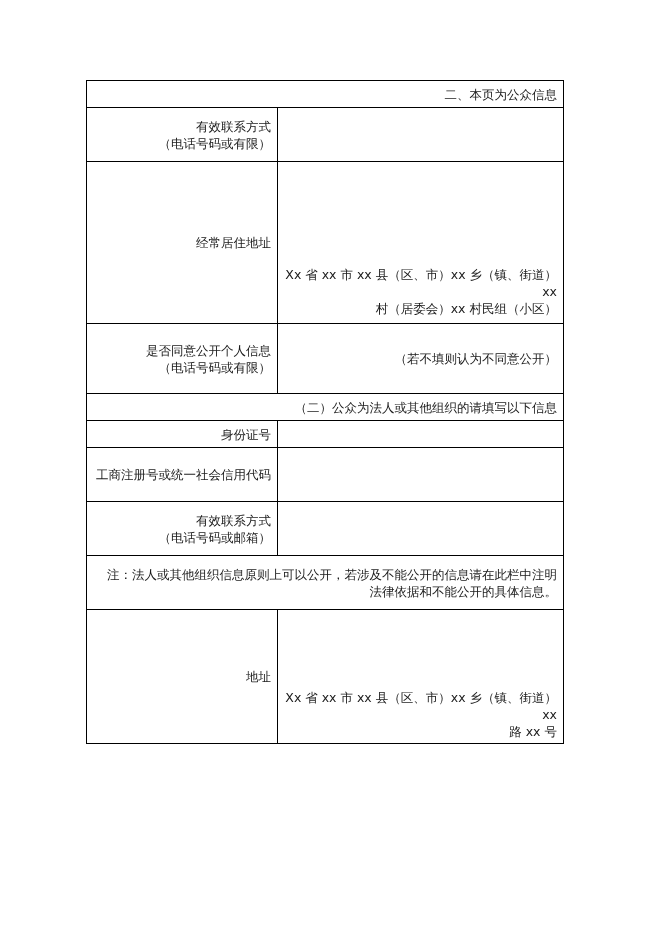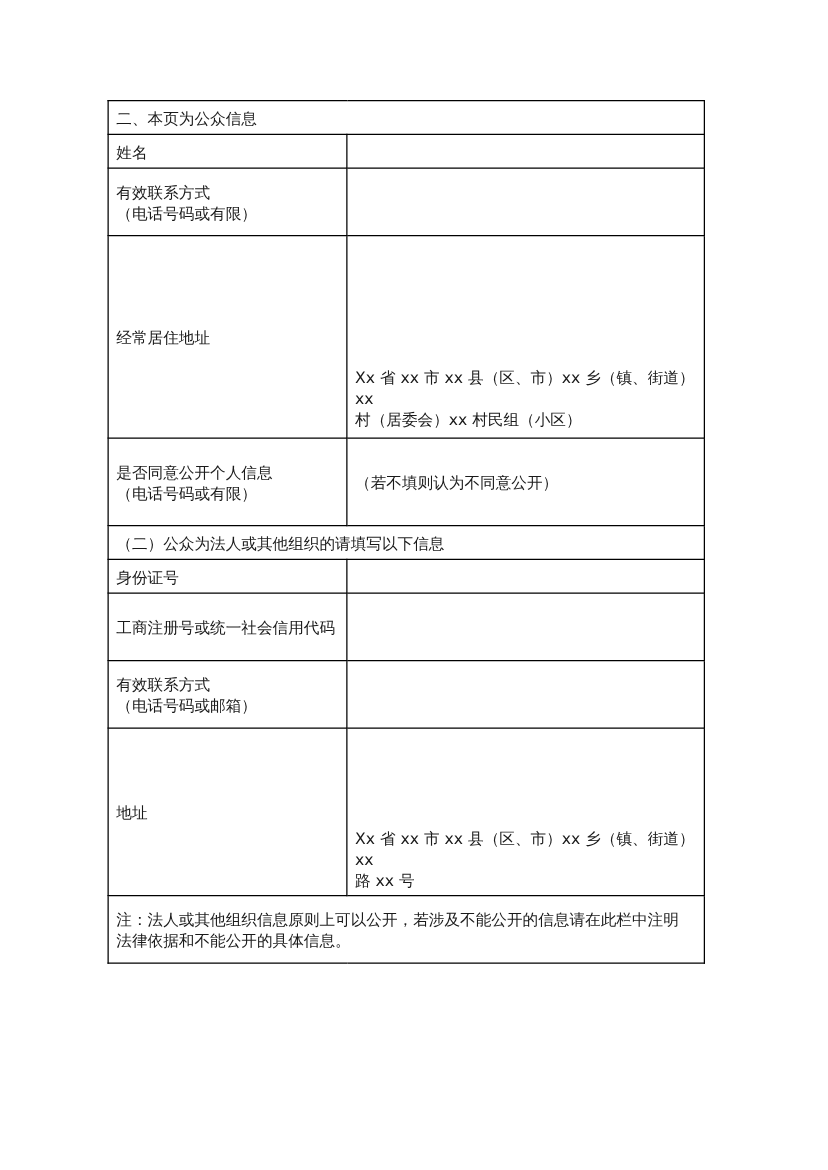"二、本页为公众信息" .doc-table { text-align: none -> right }
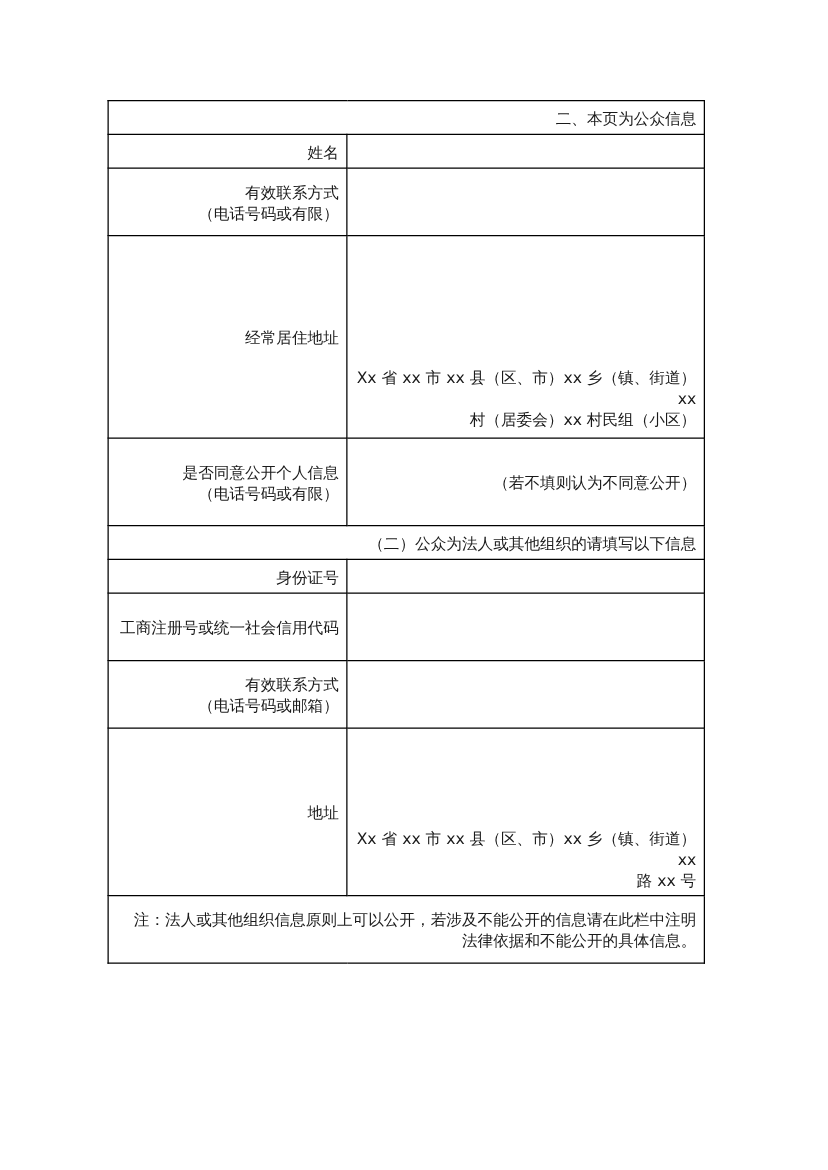"姓名" tr { html: <tr> <td>姓名</td> <td></td> </tr> -> none }
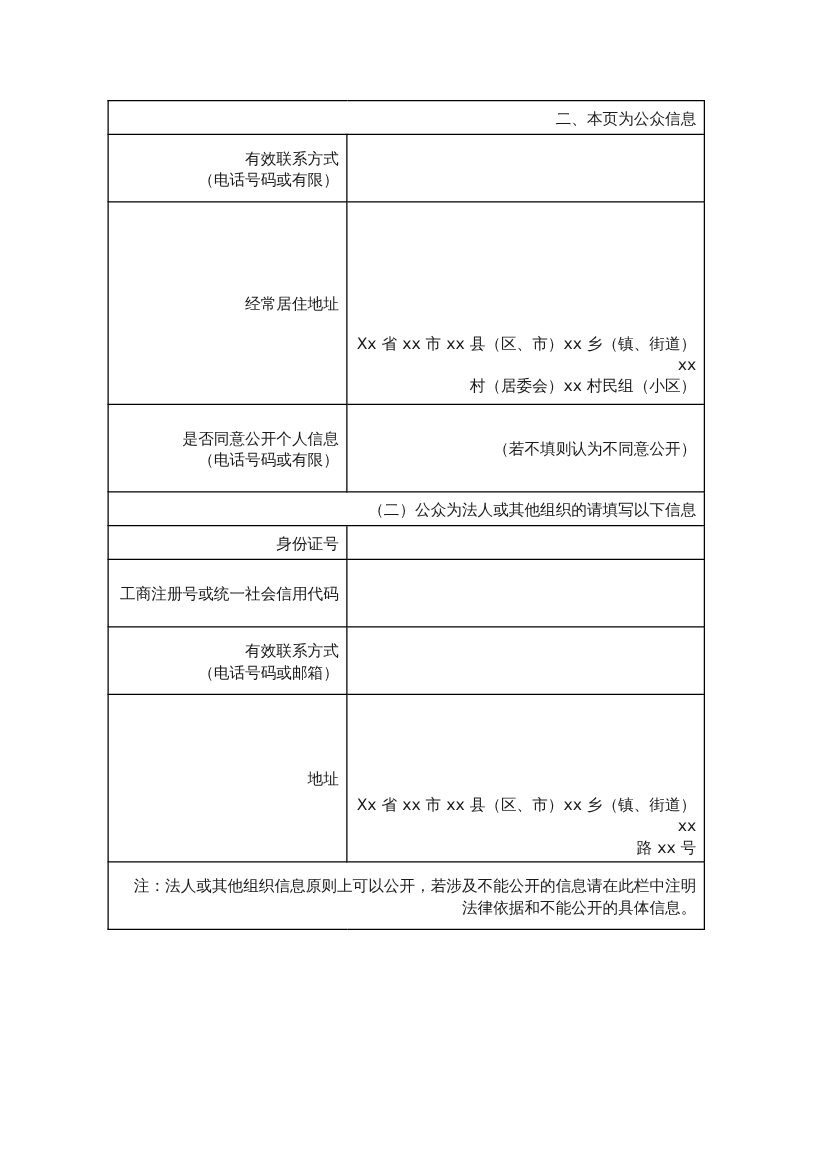"地址" tr { order: before "注：法人或其他组织信息原则上可以公开，若涉及不能公开的信息请在此栏中注明" -> after "注：法人或其他组织信息原则上可以公开，若涉及不能公开的信息请在此栏中注明" }
